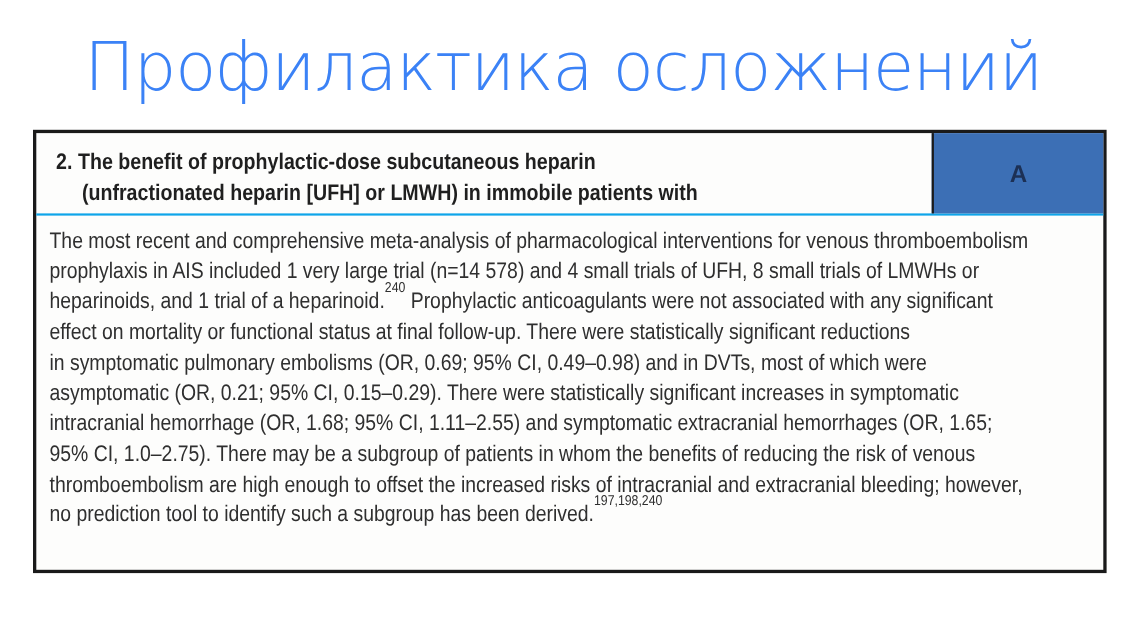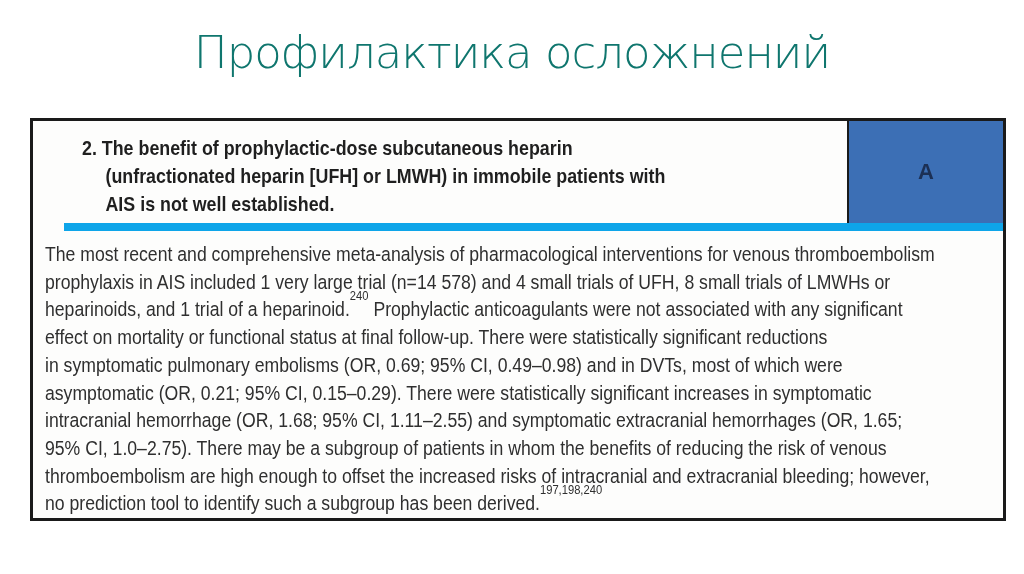"Профилактика осложнений" .title { color: #0f766e -> #3b82f6; font-size: 45px -> 61px }
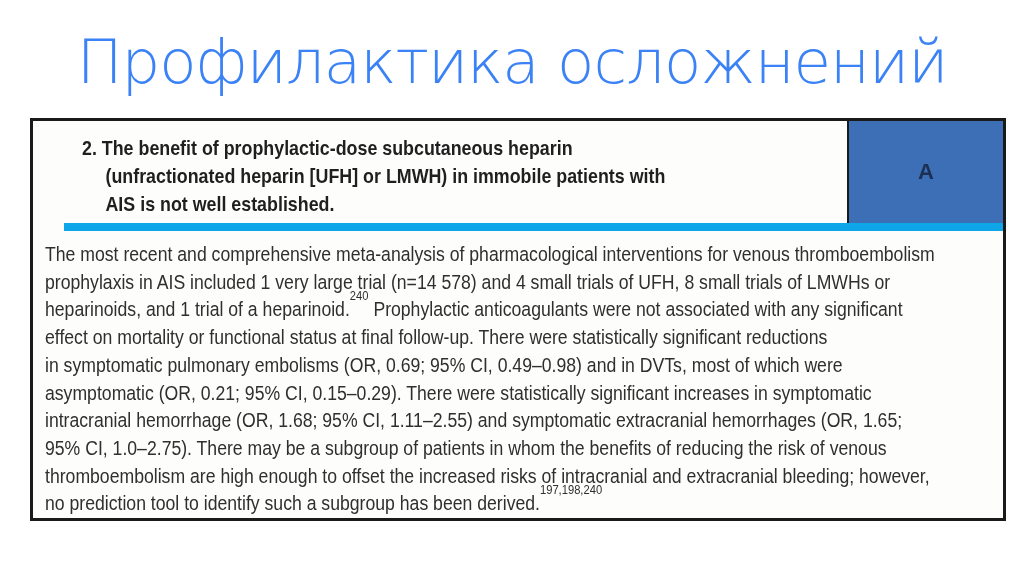"2. The benefit of prophylactic-dose" .header-row { border-bottom: 8px solid #0ea5e9 -> 2px solid #0ea5e9; height: 110px -> 75px; margin-left: 31px -> none }
